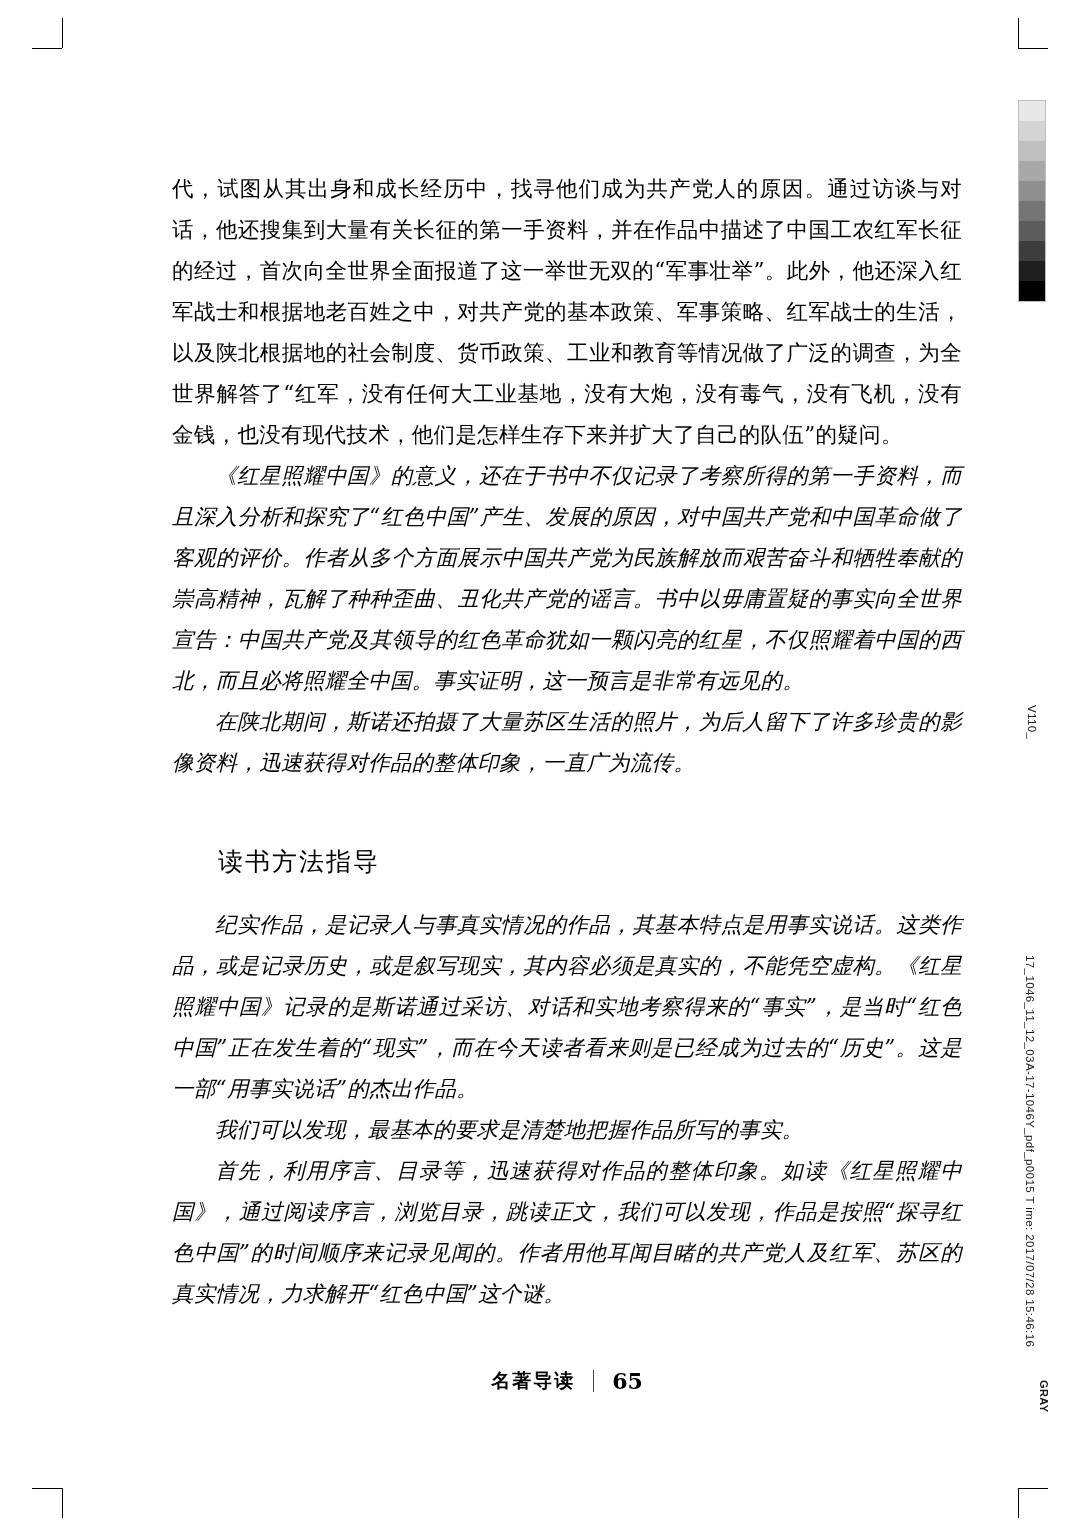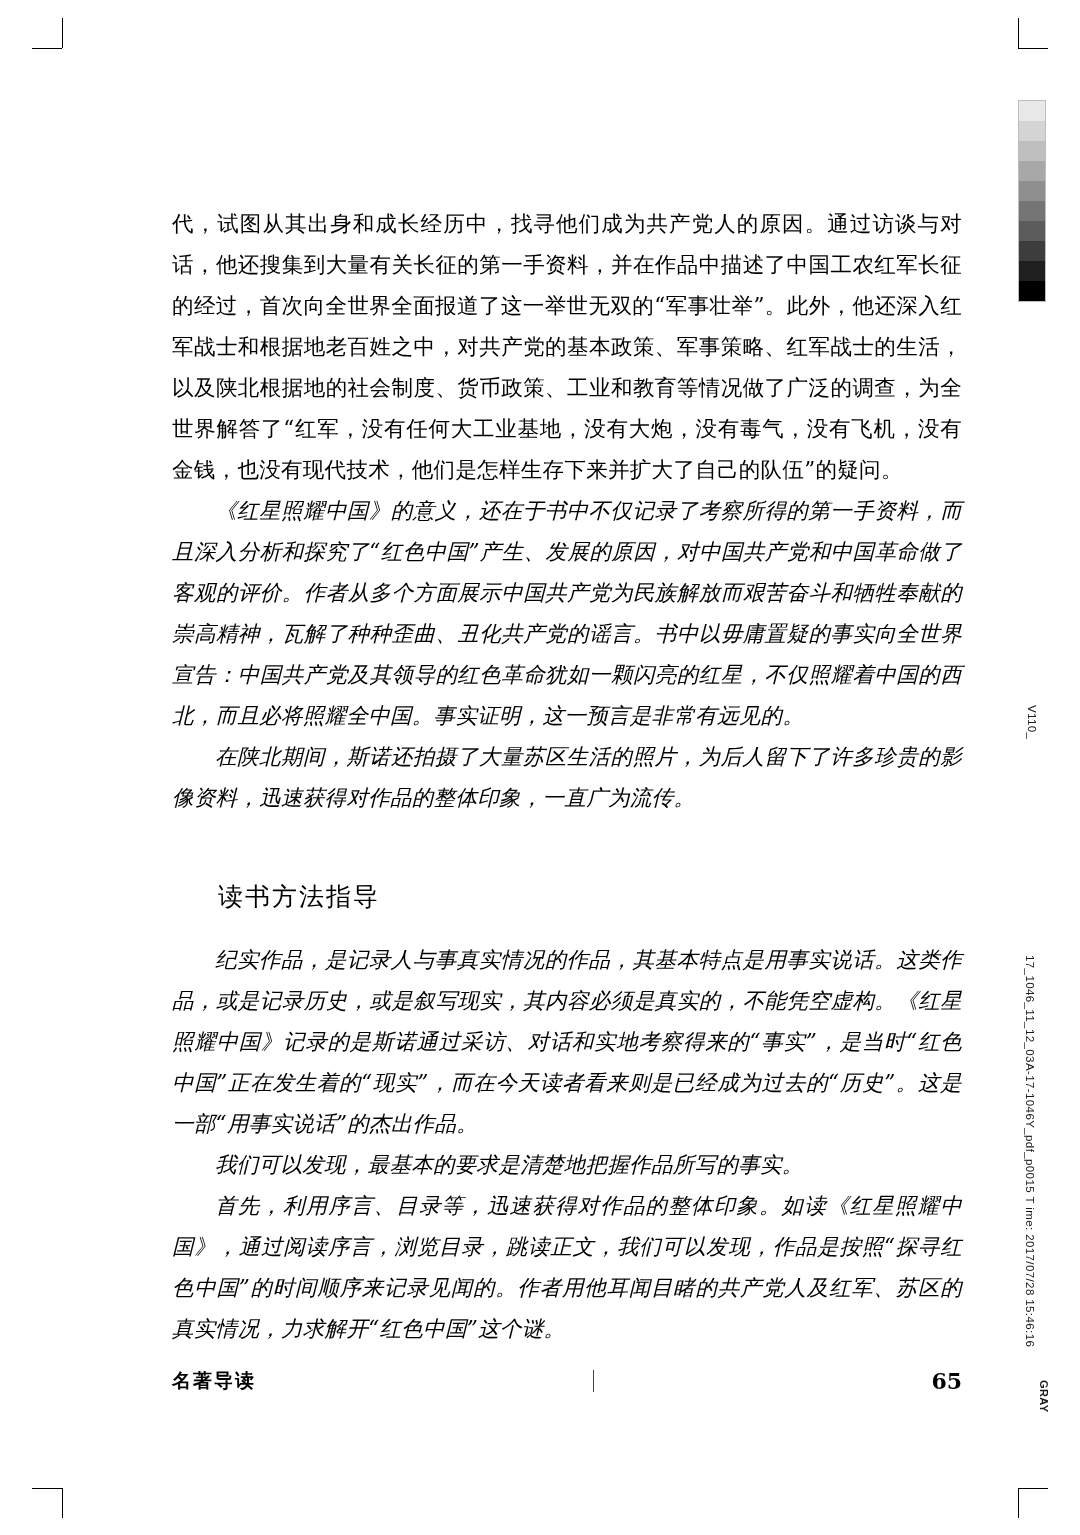"代，试图从其出身和成长经历中，找寻他们成为共产党人的原因。通过访谈与对话，他还搜" .page { margin-top: 35px -> none }
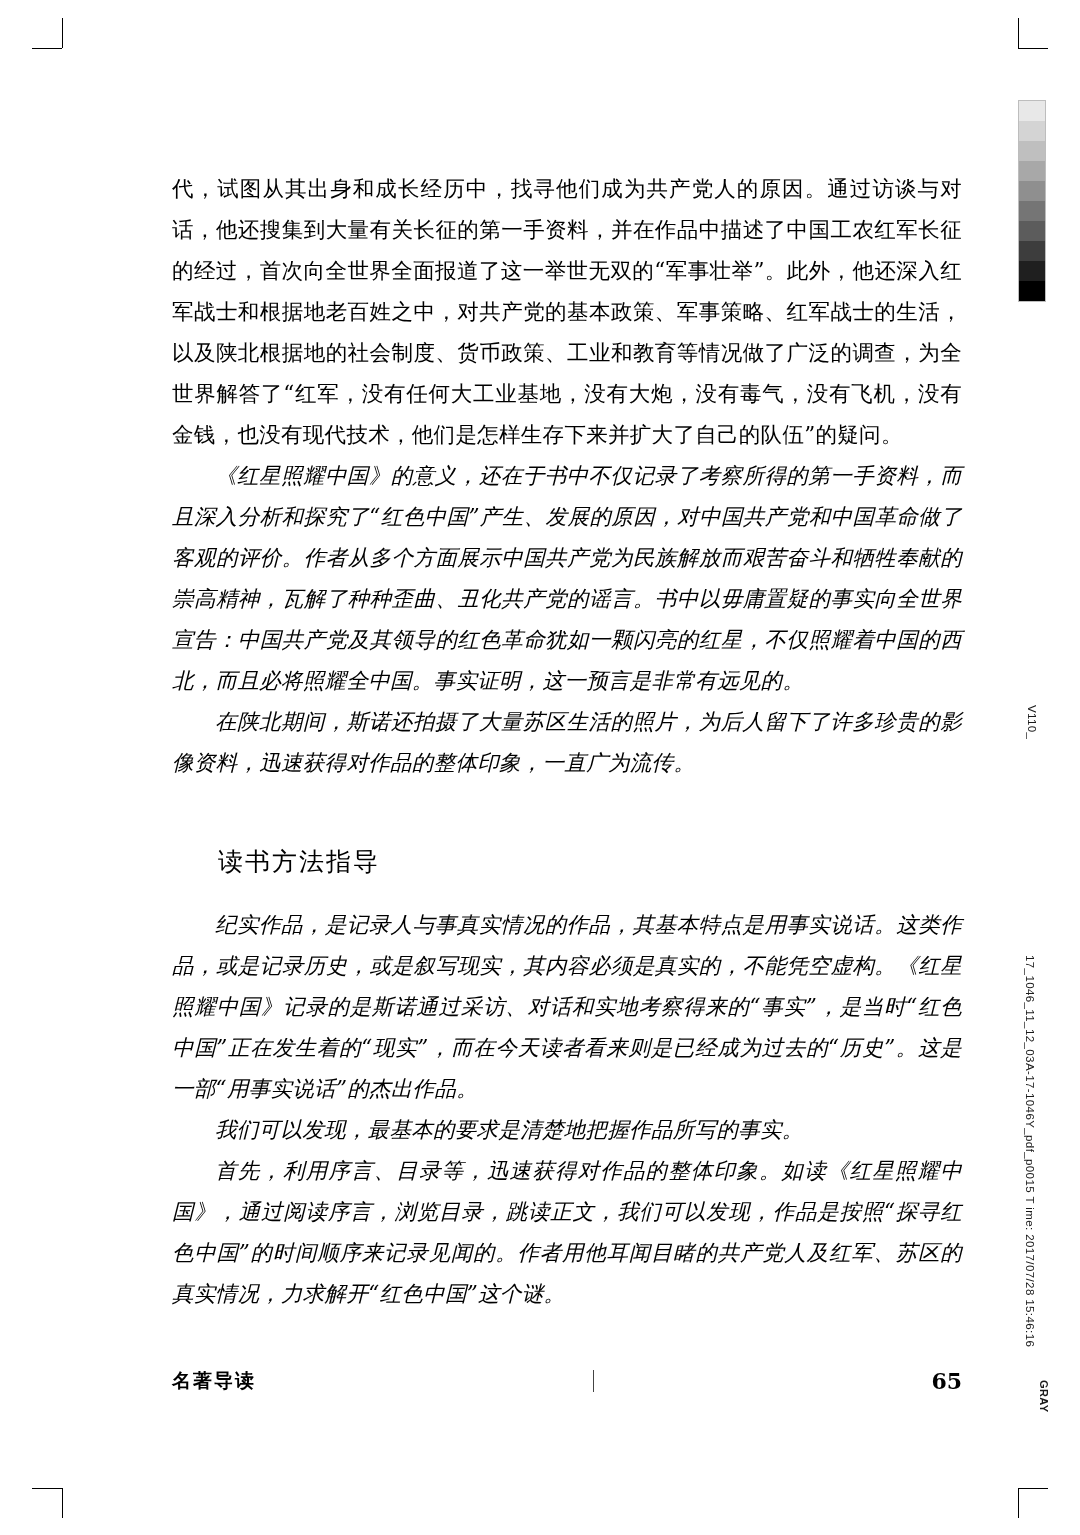"名著导读" .footer { justify-content: space-between -> center }
